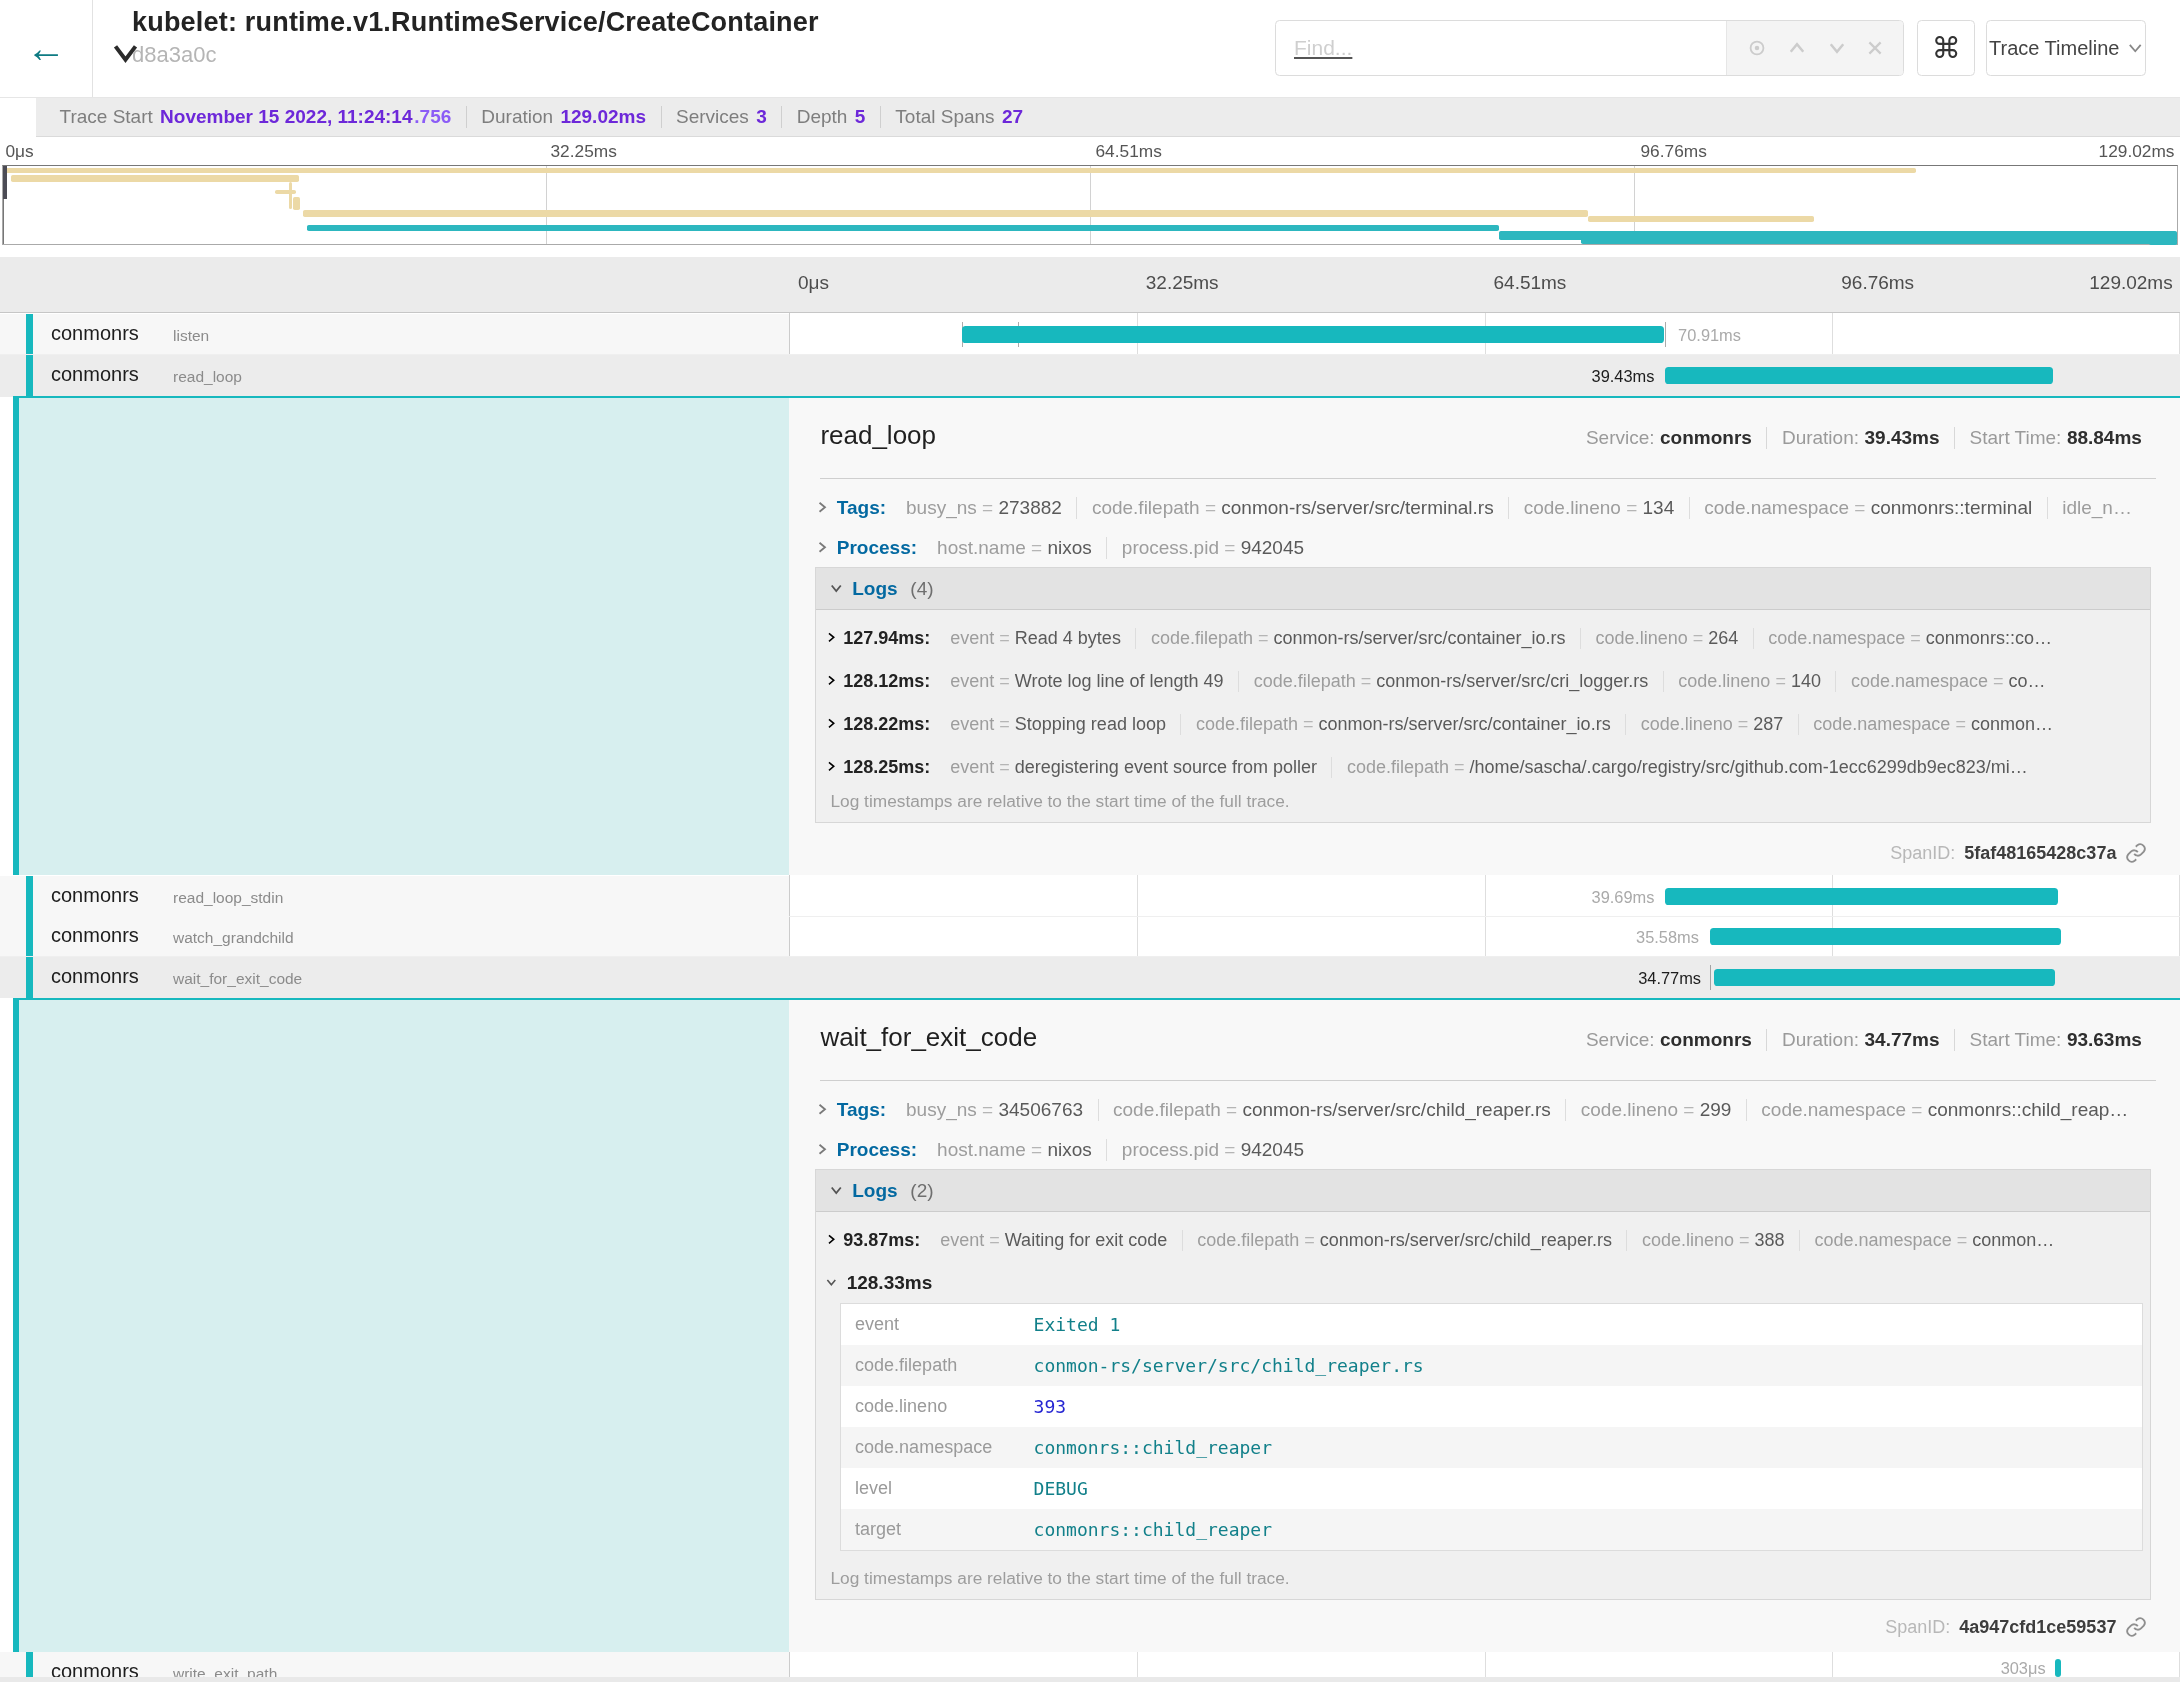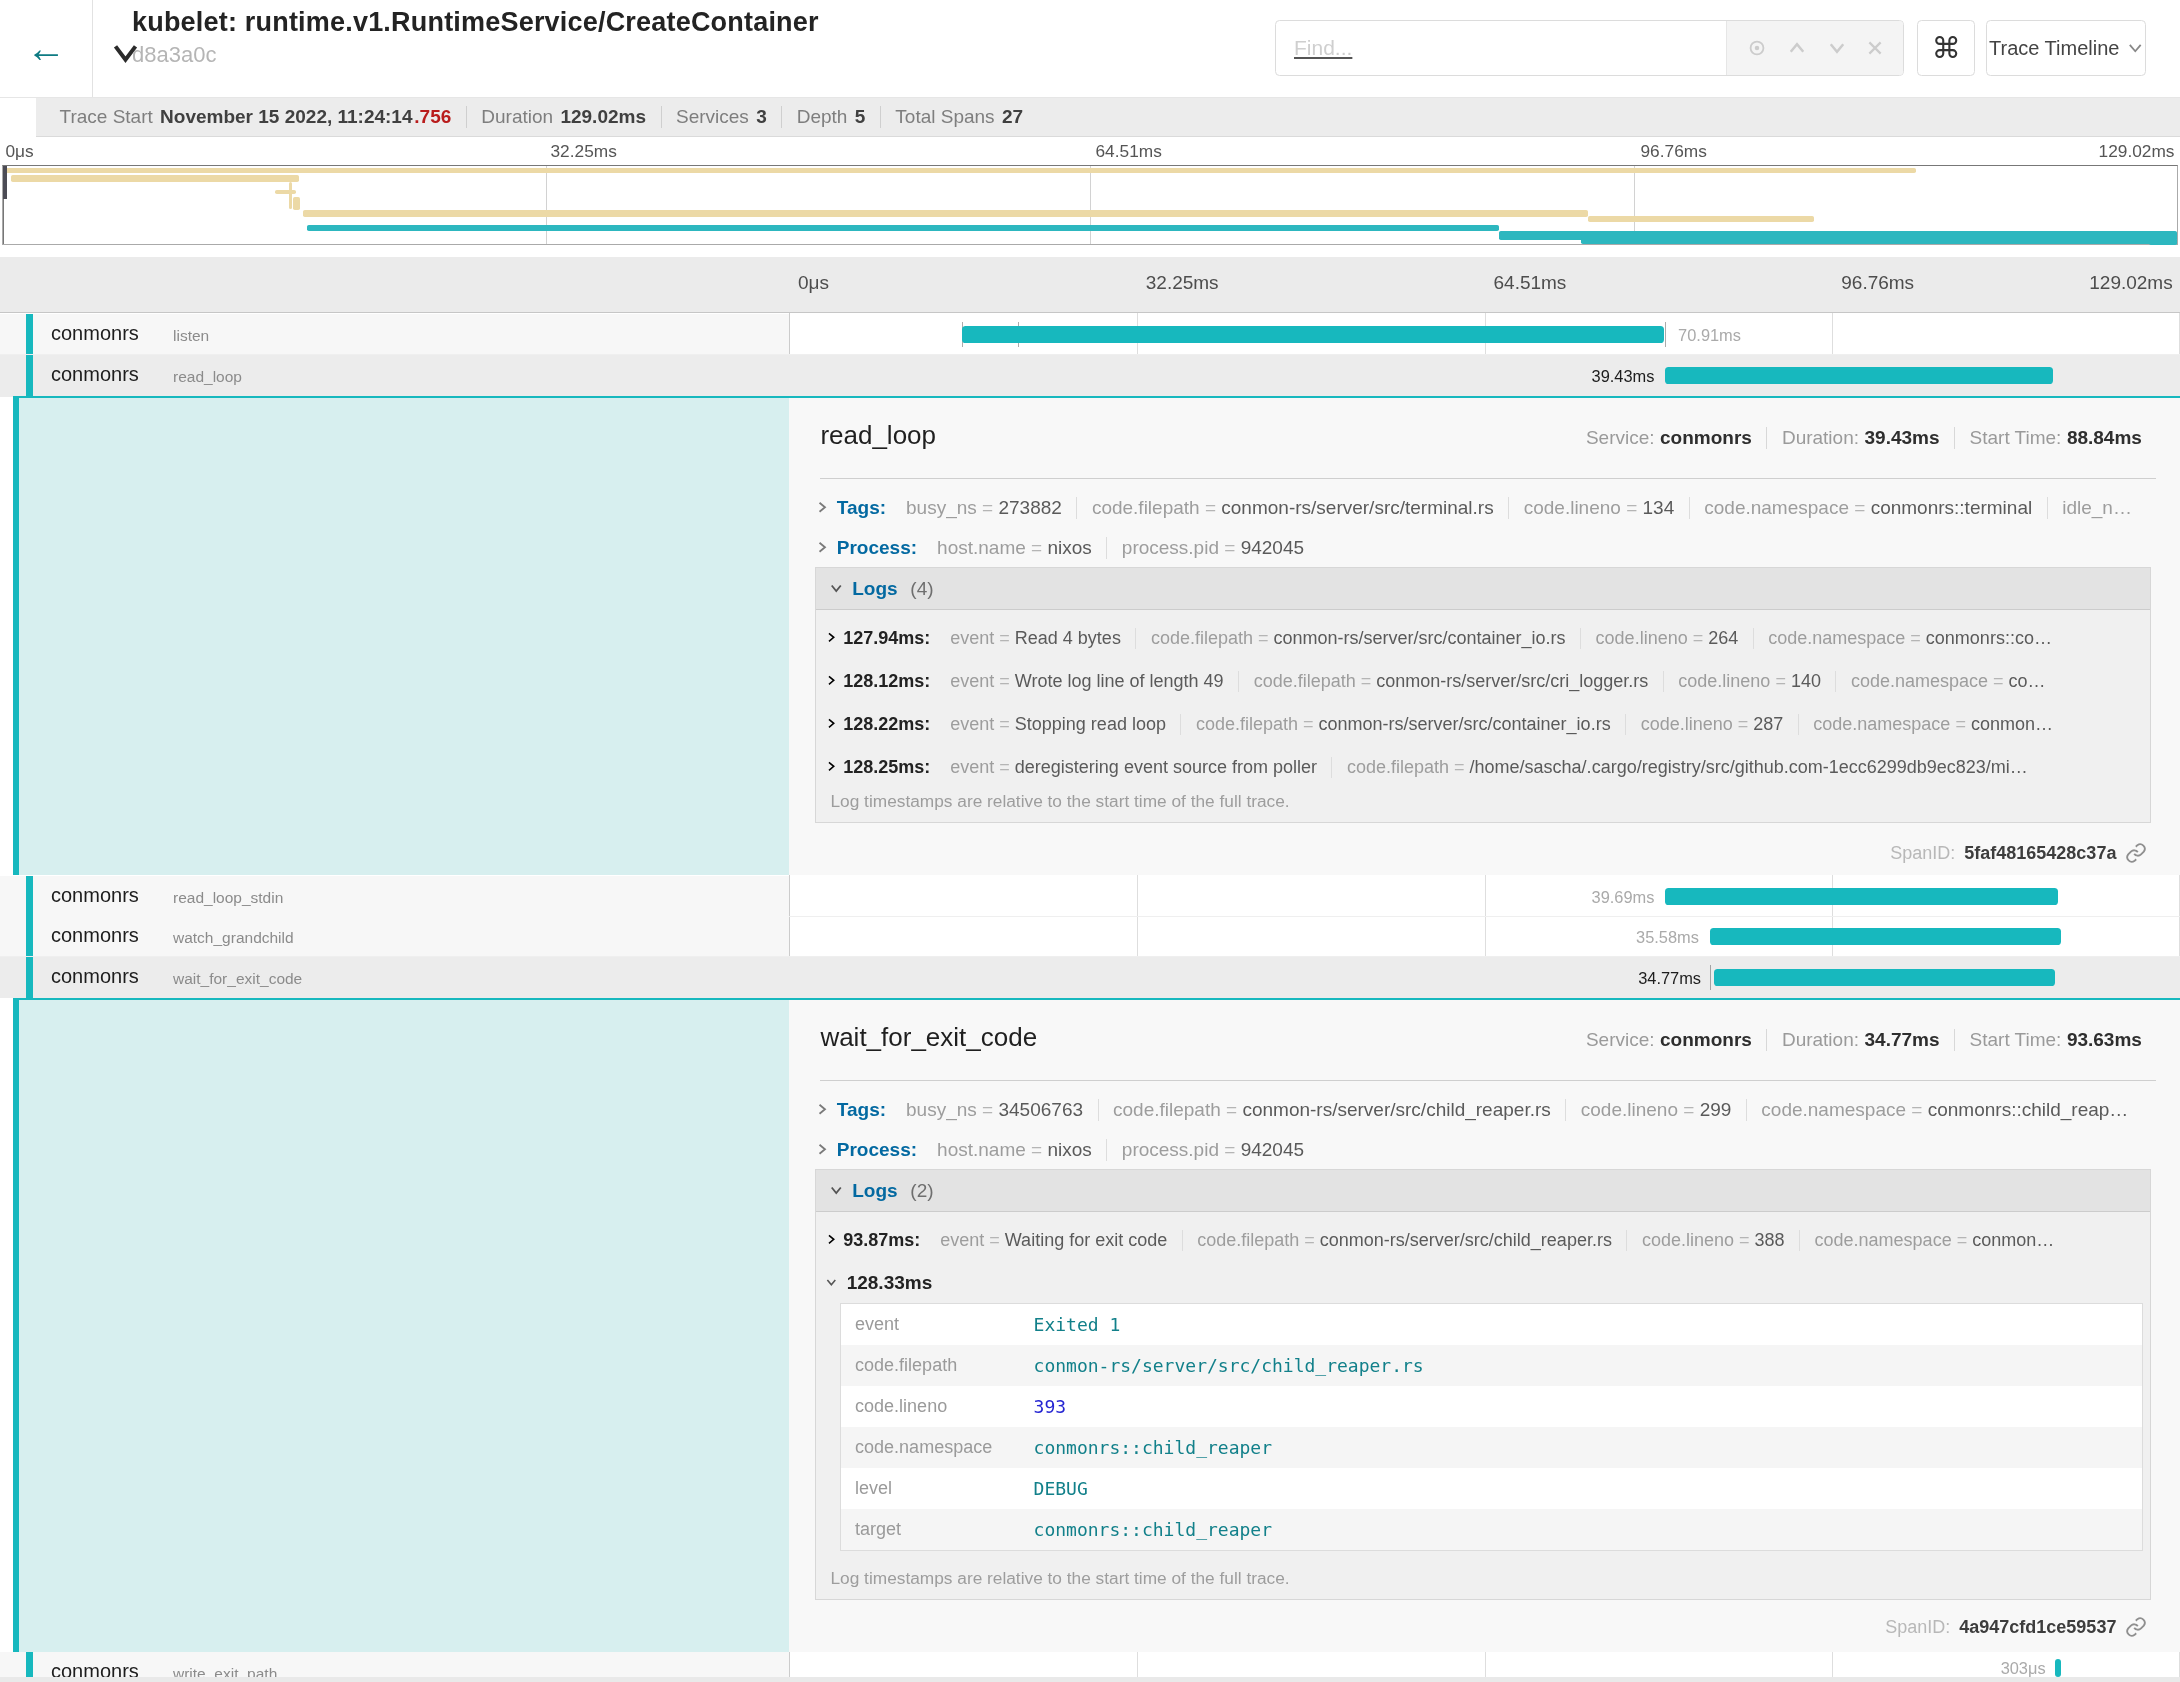"November 15 2022, 11:24:14" .ti-item b { color: #404040 -> #6d28d9 }
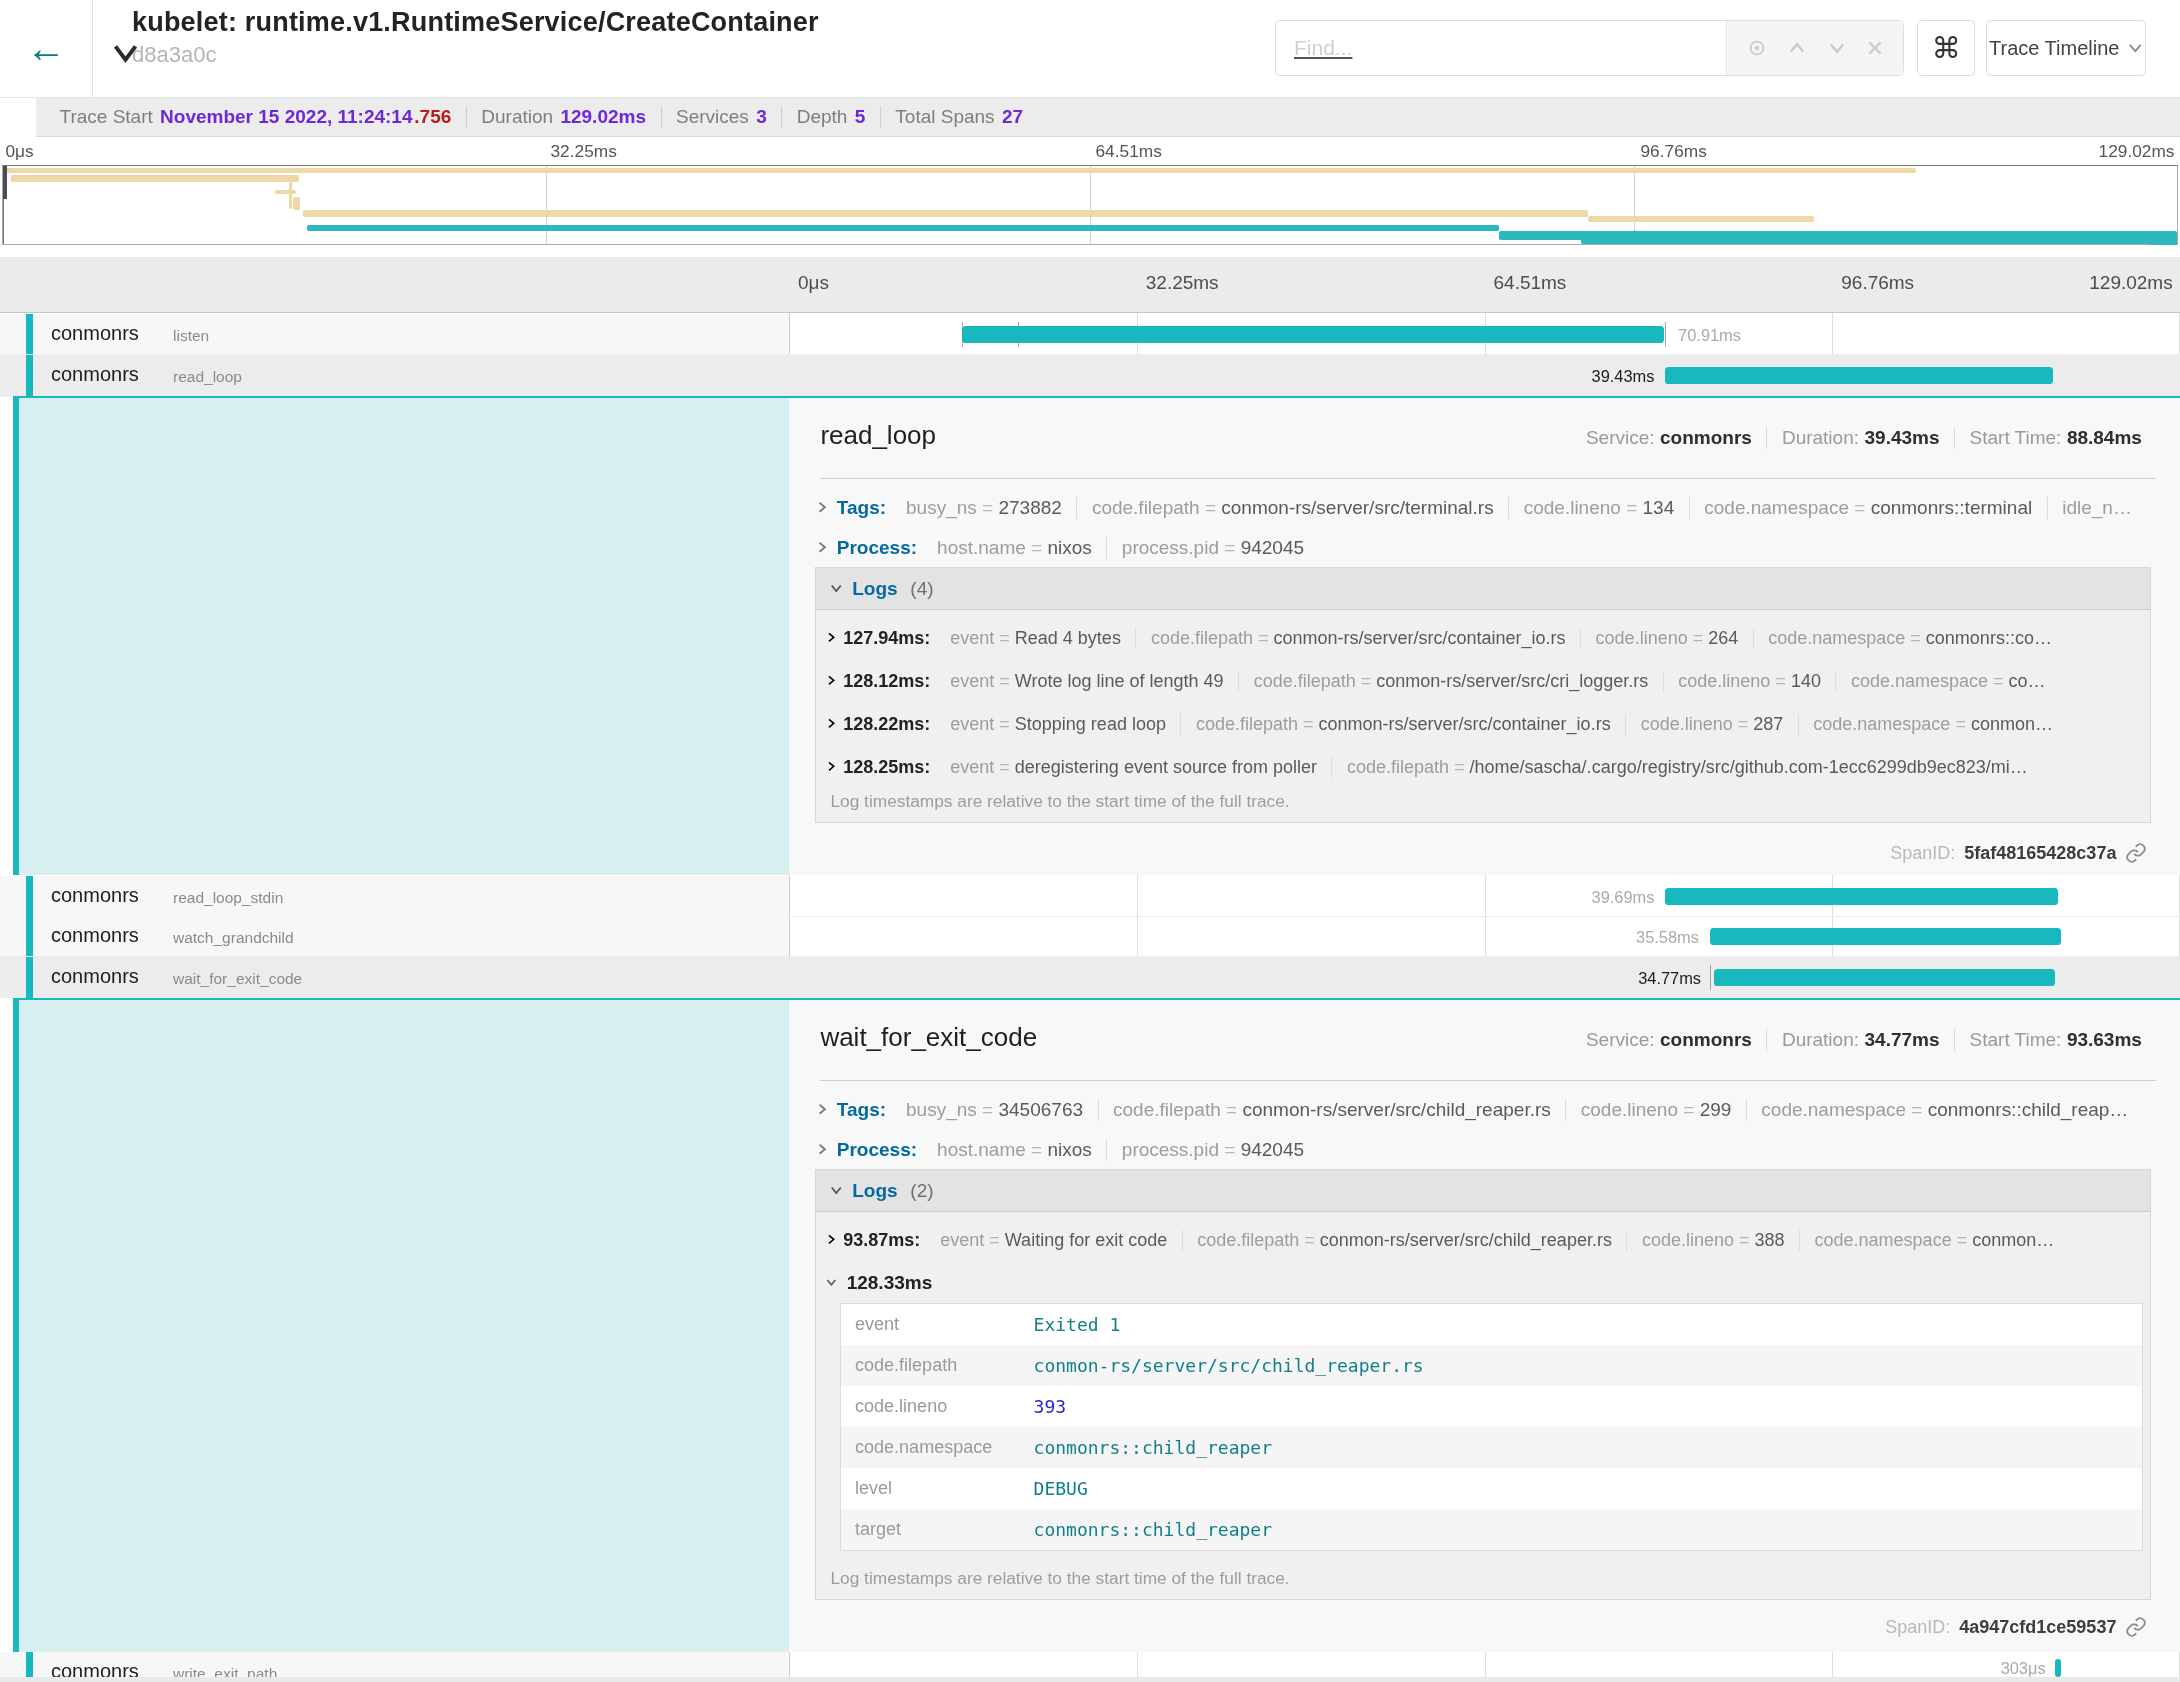".756" .ti-frac { color: #b91c1c -> #8b5cf6 }
